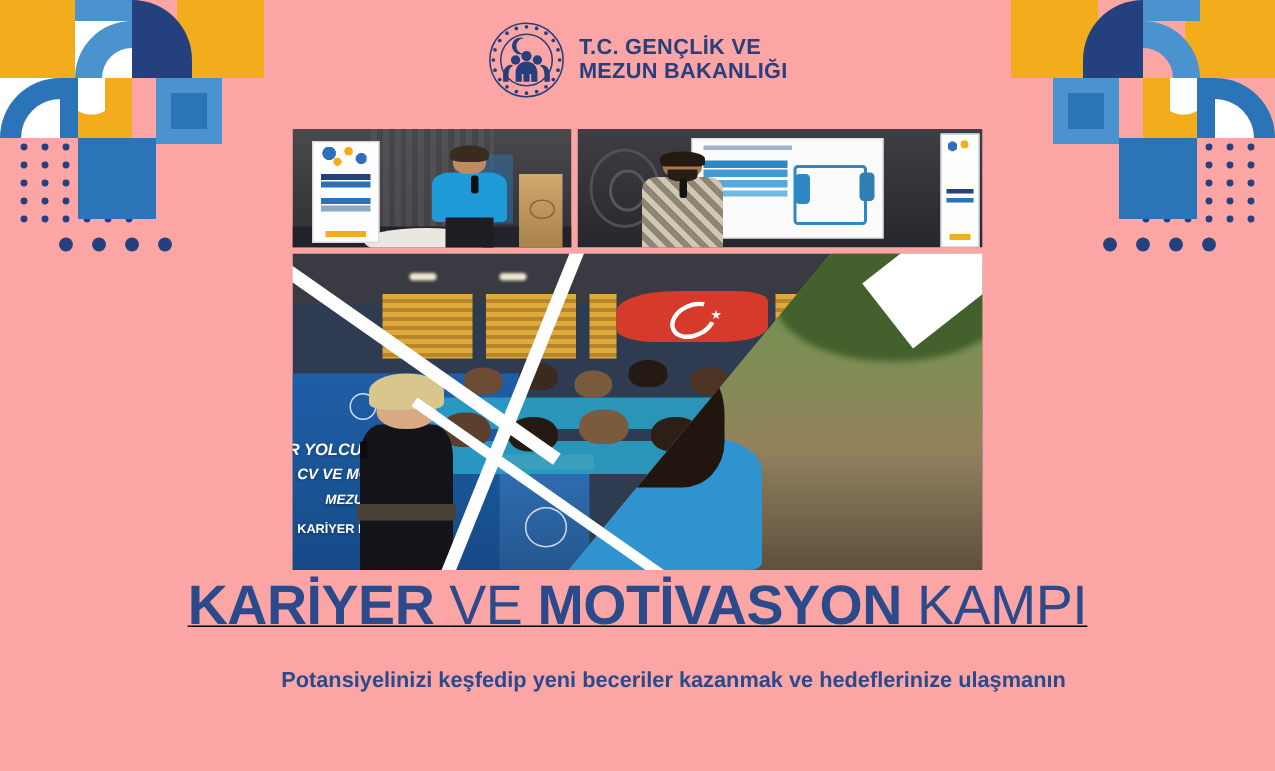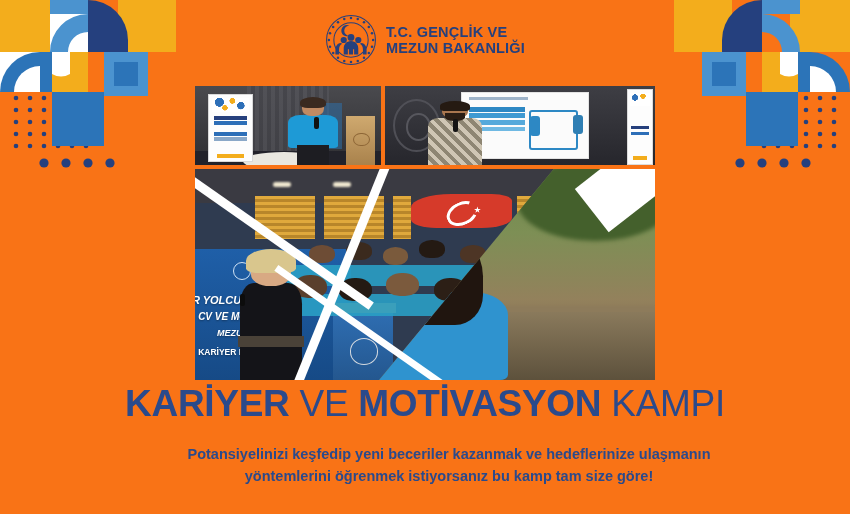"T.C. GENÇLİK VE" .poster { background: #f97316 -> #fca5a5 }
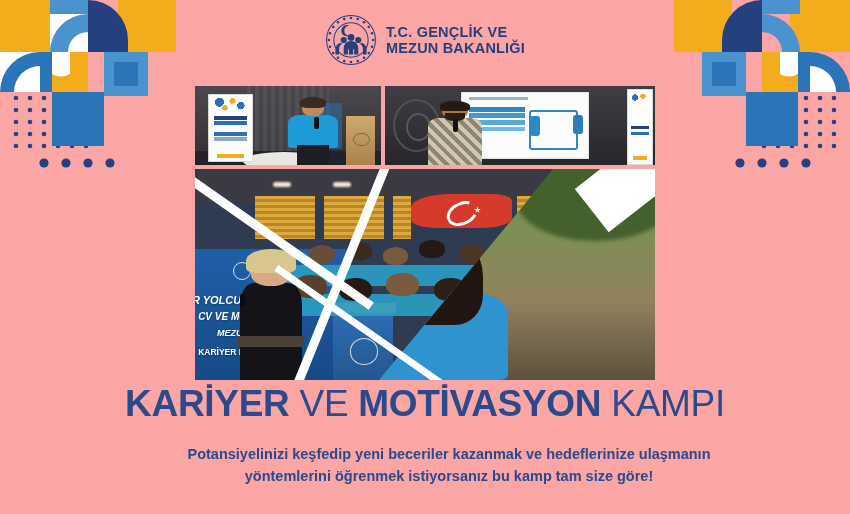"KARİYER VE MOTİVASYON KAMPI" .title { text-decoration: none -> underline }
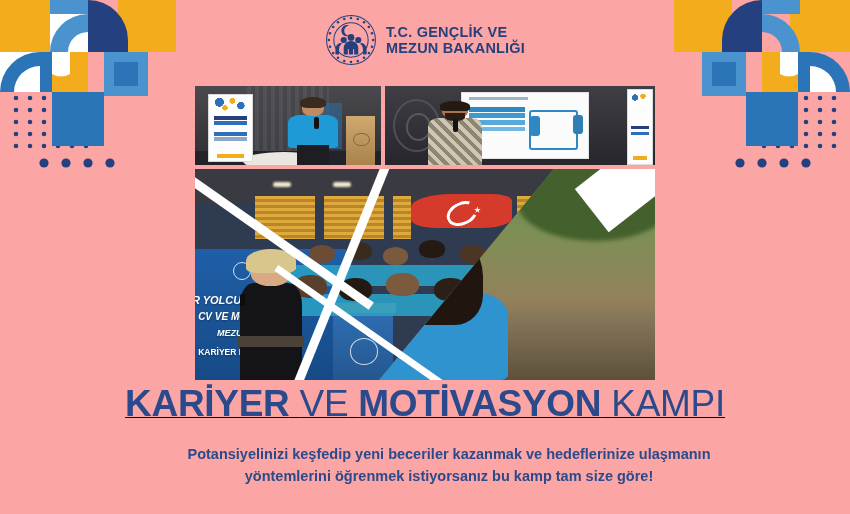"yöntemlerini öğrenmek istiyorsanız bu" div { html: <div>yöntemlerini öğrenmek istiyorsanız bu kamp tam size göre!</div> -> none }
